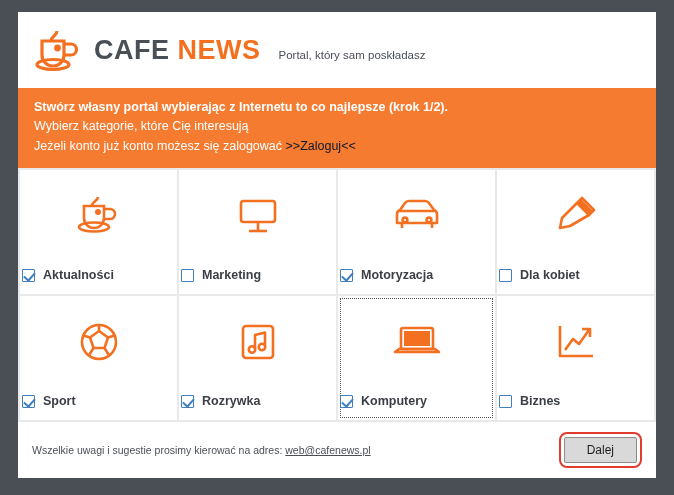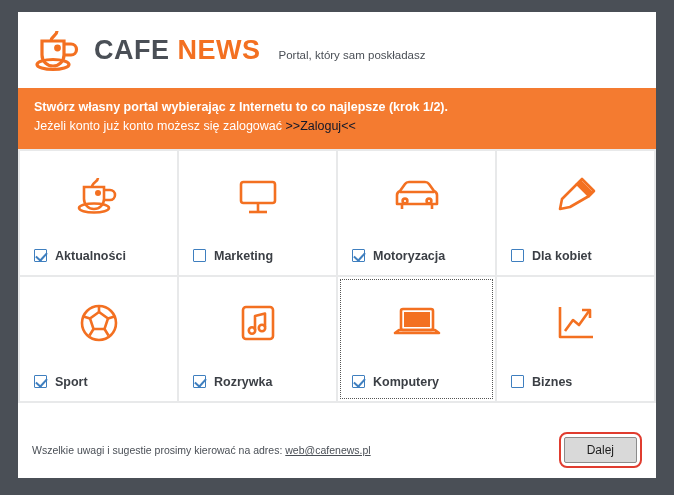"Wybierz kategorie, które Cię interesują" div.l2 { html: none -> <div>Wybierz kategorie, które Cię interesują</div> }
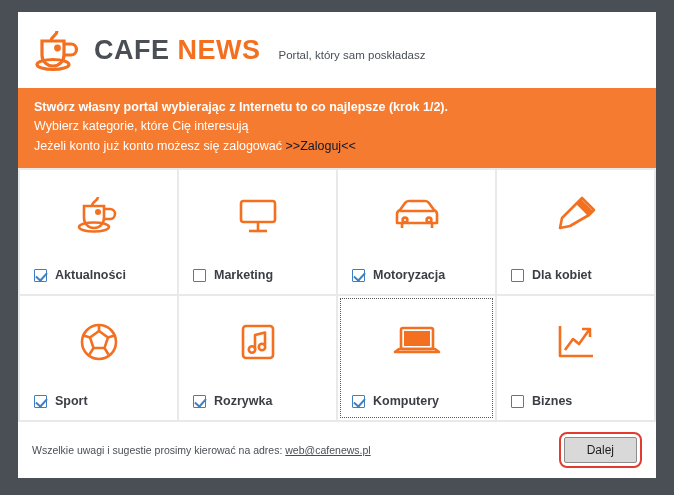"Aktualności" .cell .row { padding-left: 14px -> 2px }
